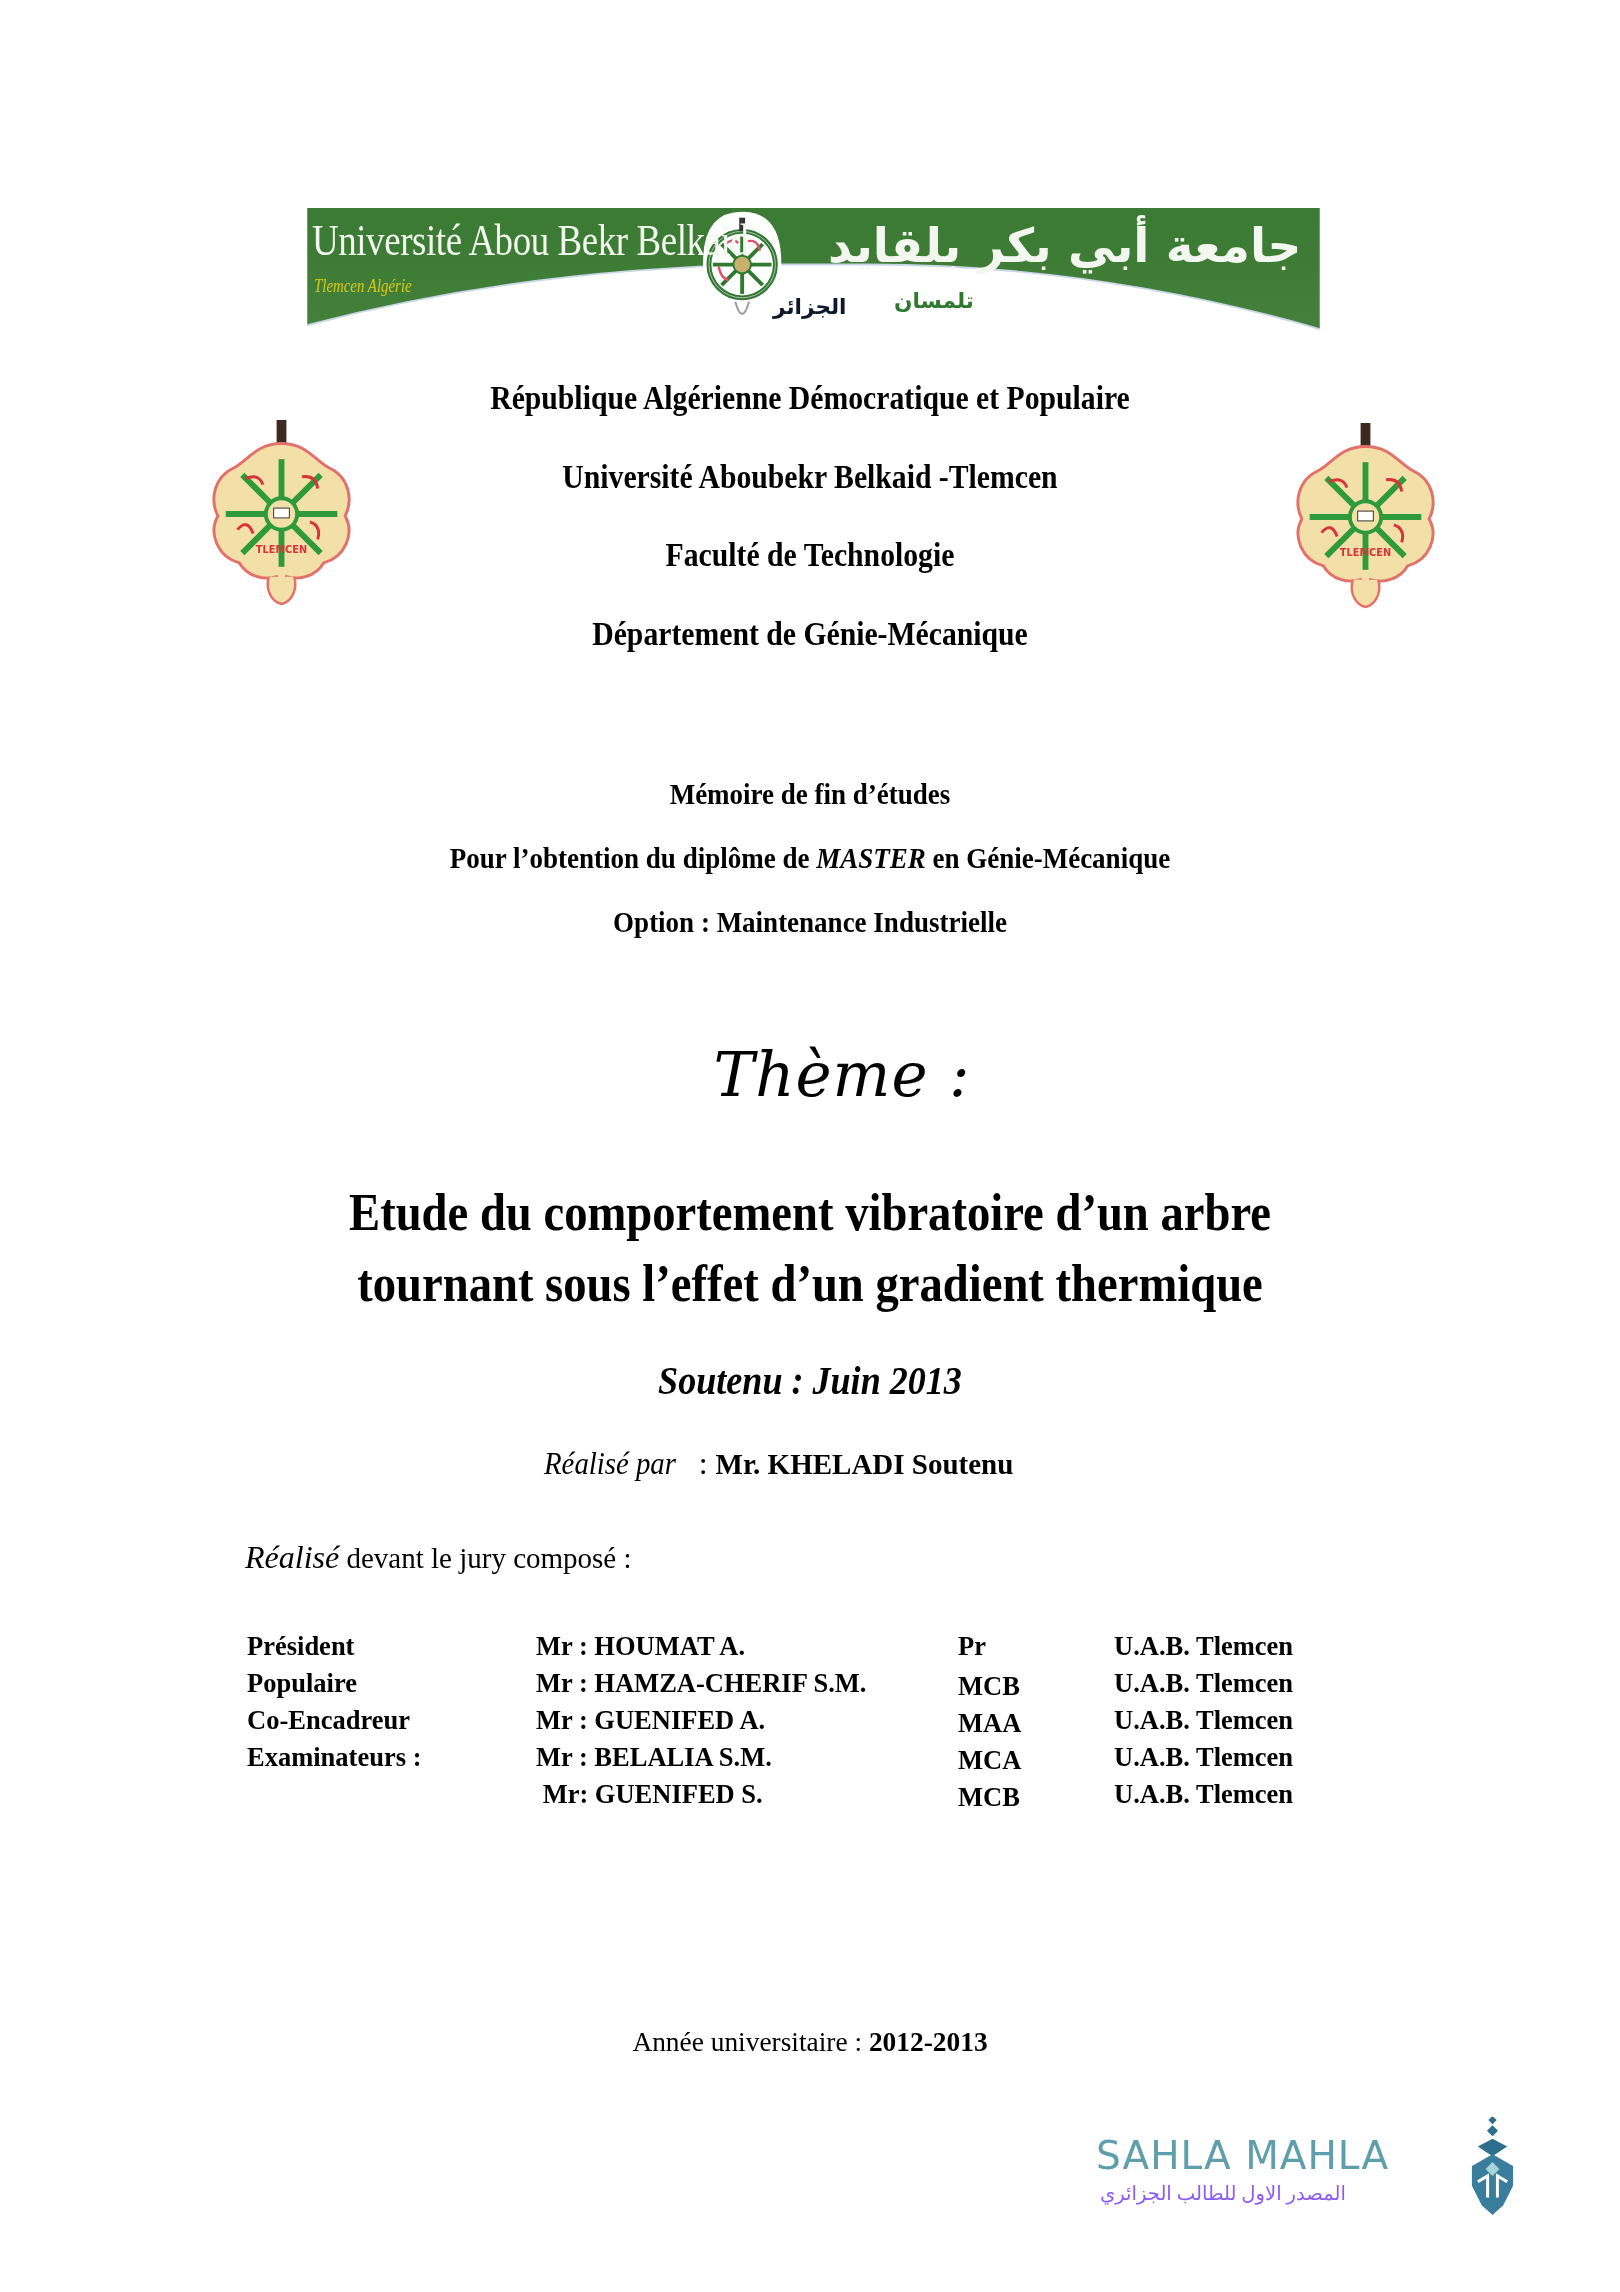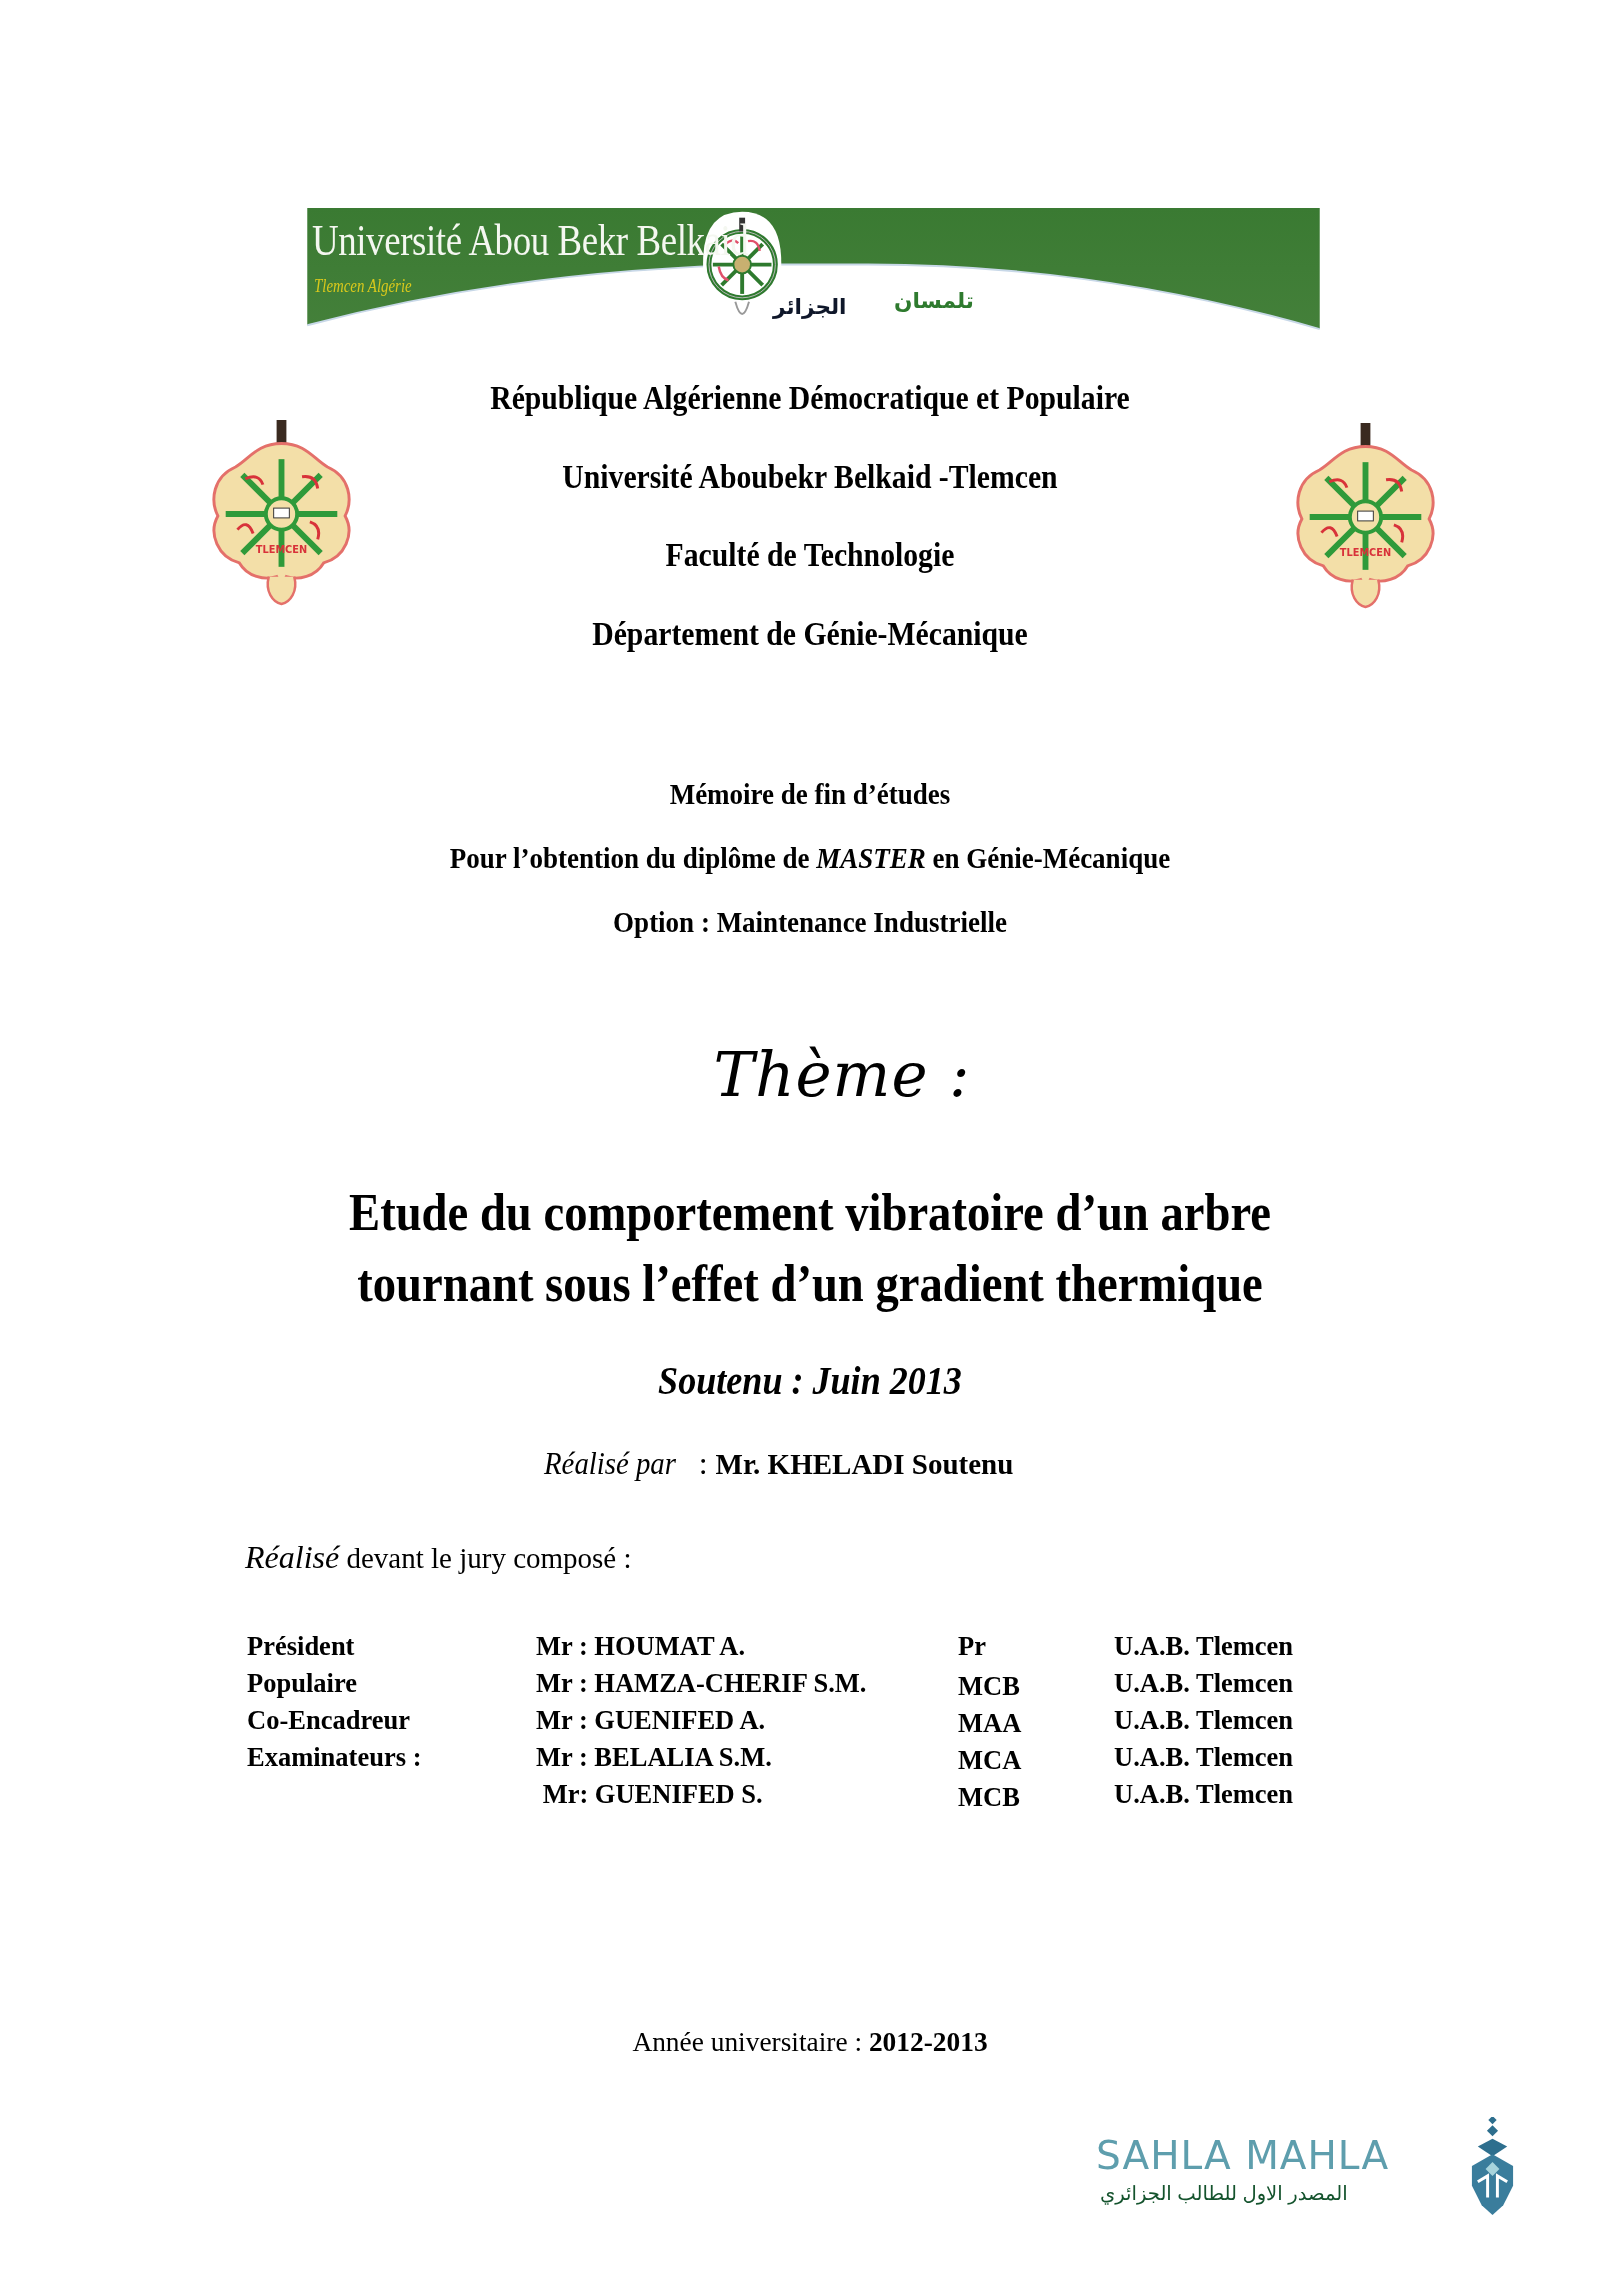"جامعة أبي بكر بلقايد" div.banner-ar { html: none -> <div>جامعة أبي بكر بلقايد</div> }
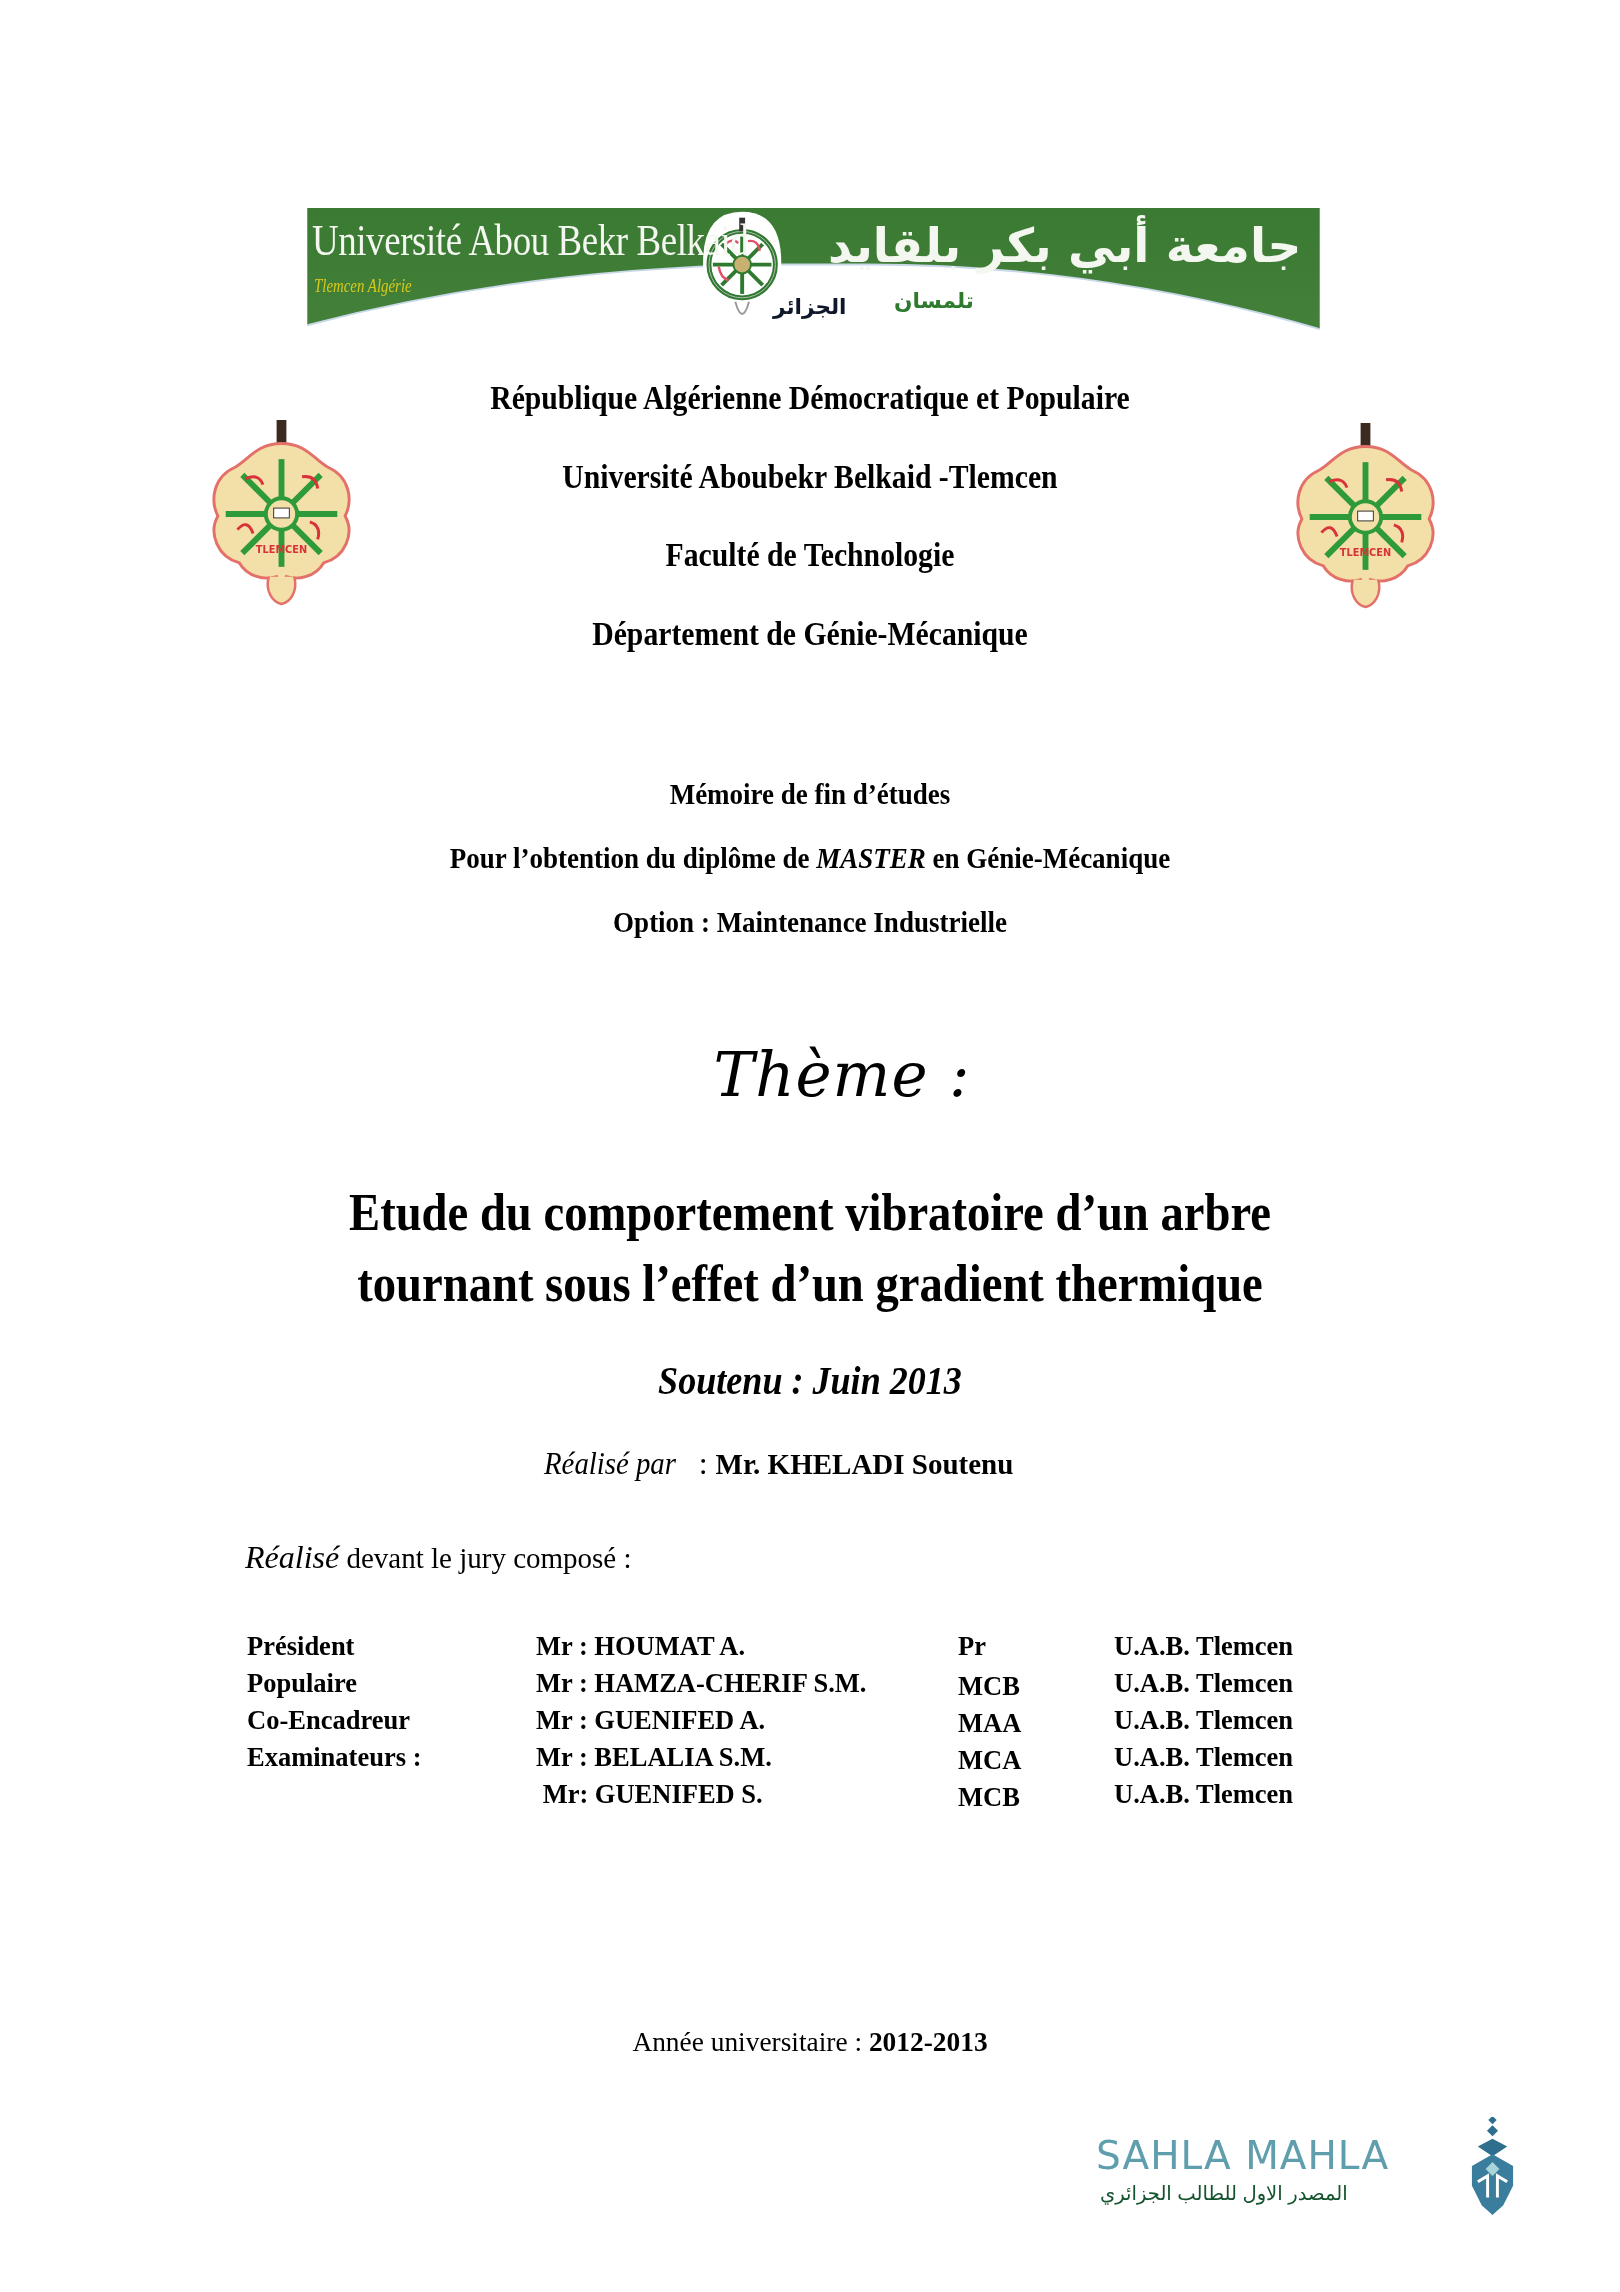"المصدر الاول للطالب الجزائري" .sahla-ar { color: #14532d -> #8b5cf6; font-family: Liberation Sans, sans-serif -> Liberation Serif, serif }
